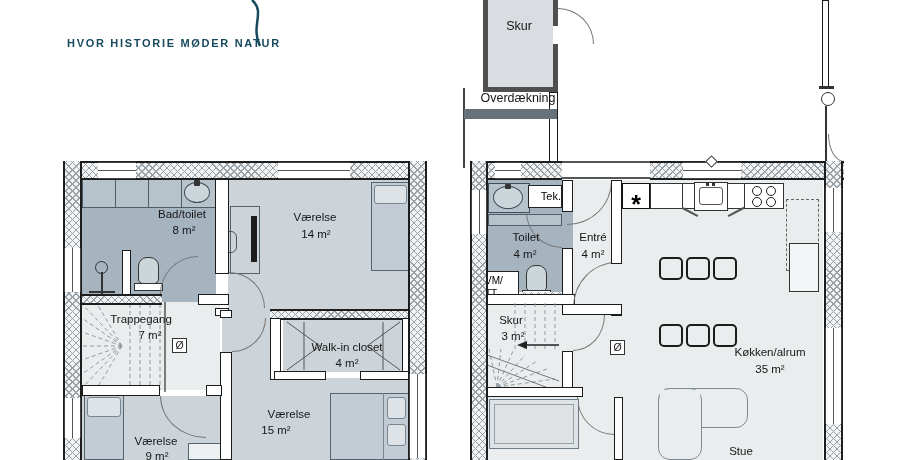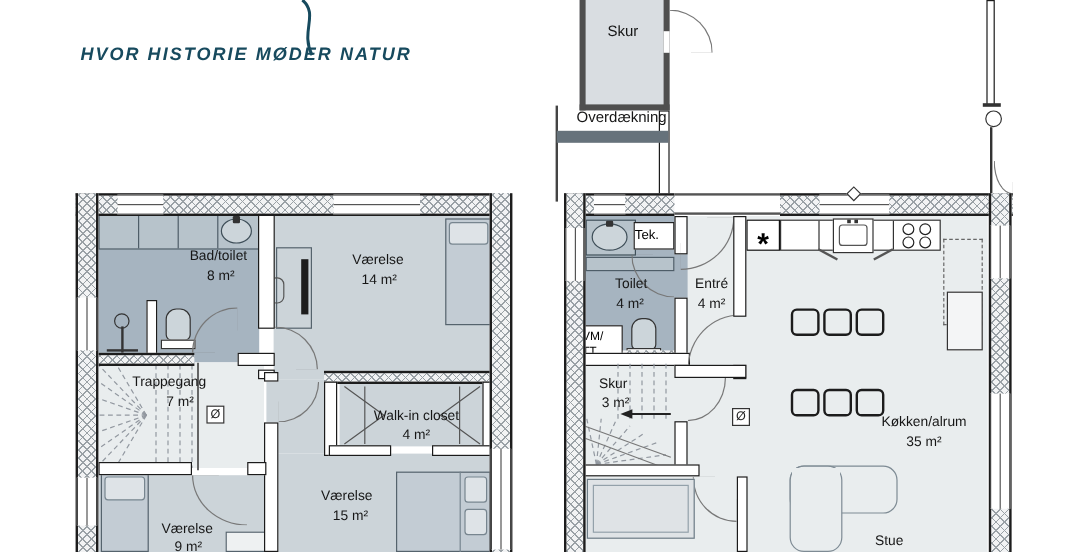"HVOR HISTORIE MØDER NATUR" .tagline { font-size: 15px -> 11px; font-style: italic -> none }
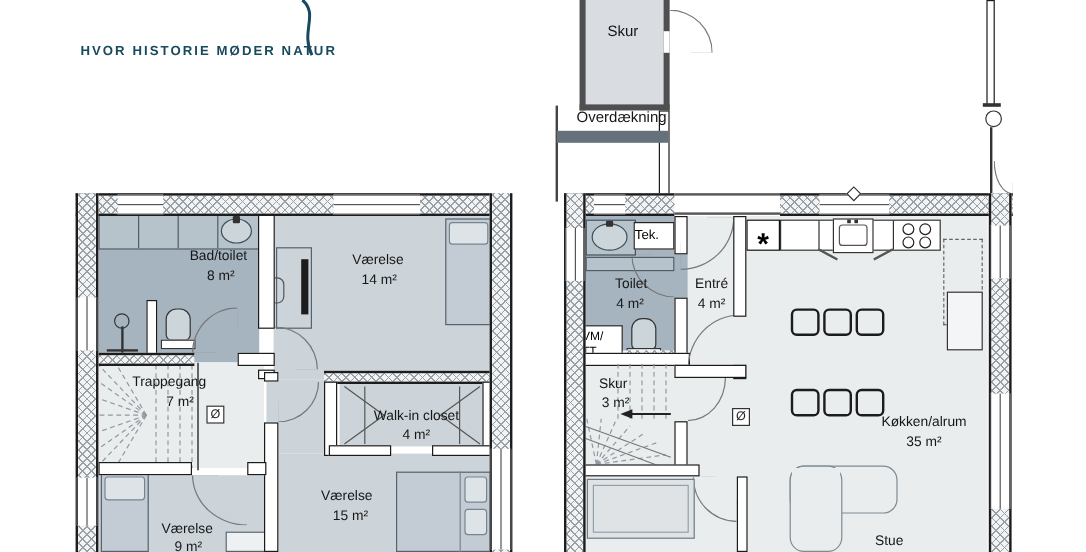"Tek." div.a { text-align: left -> right }
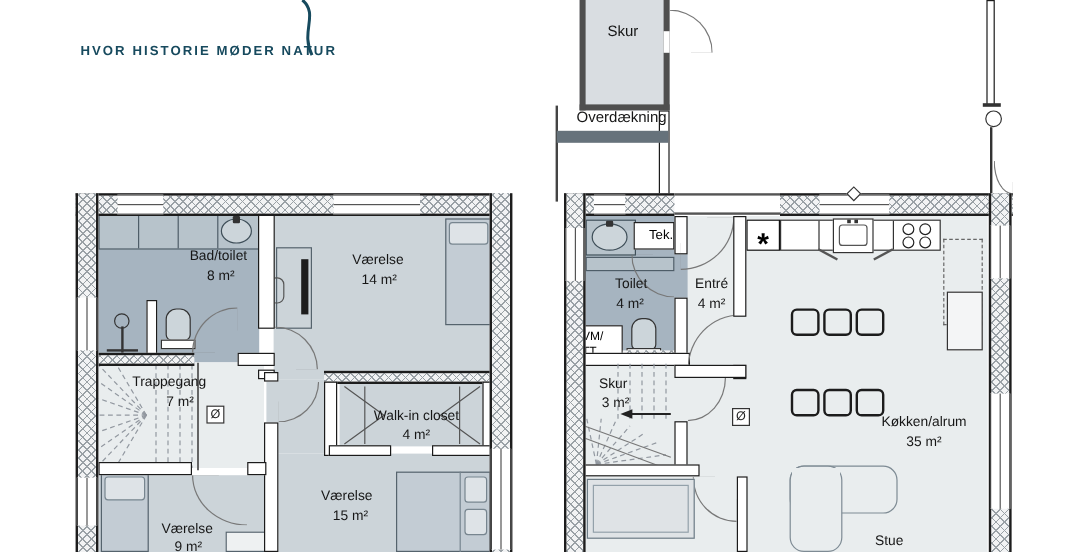"15 m²" div.lbl { left: 292px -> 276px }
